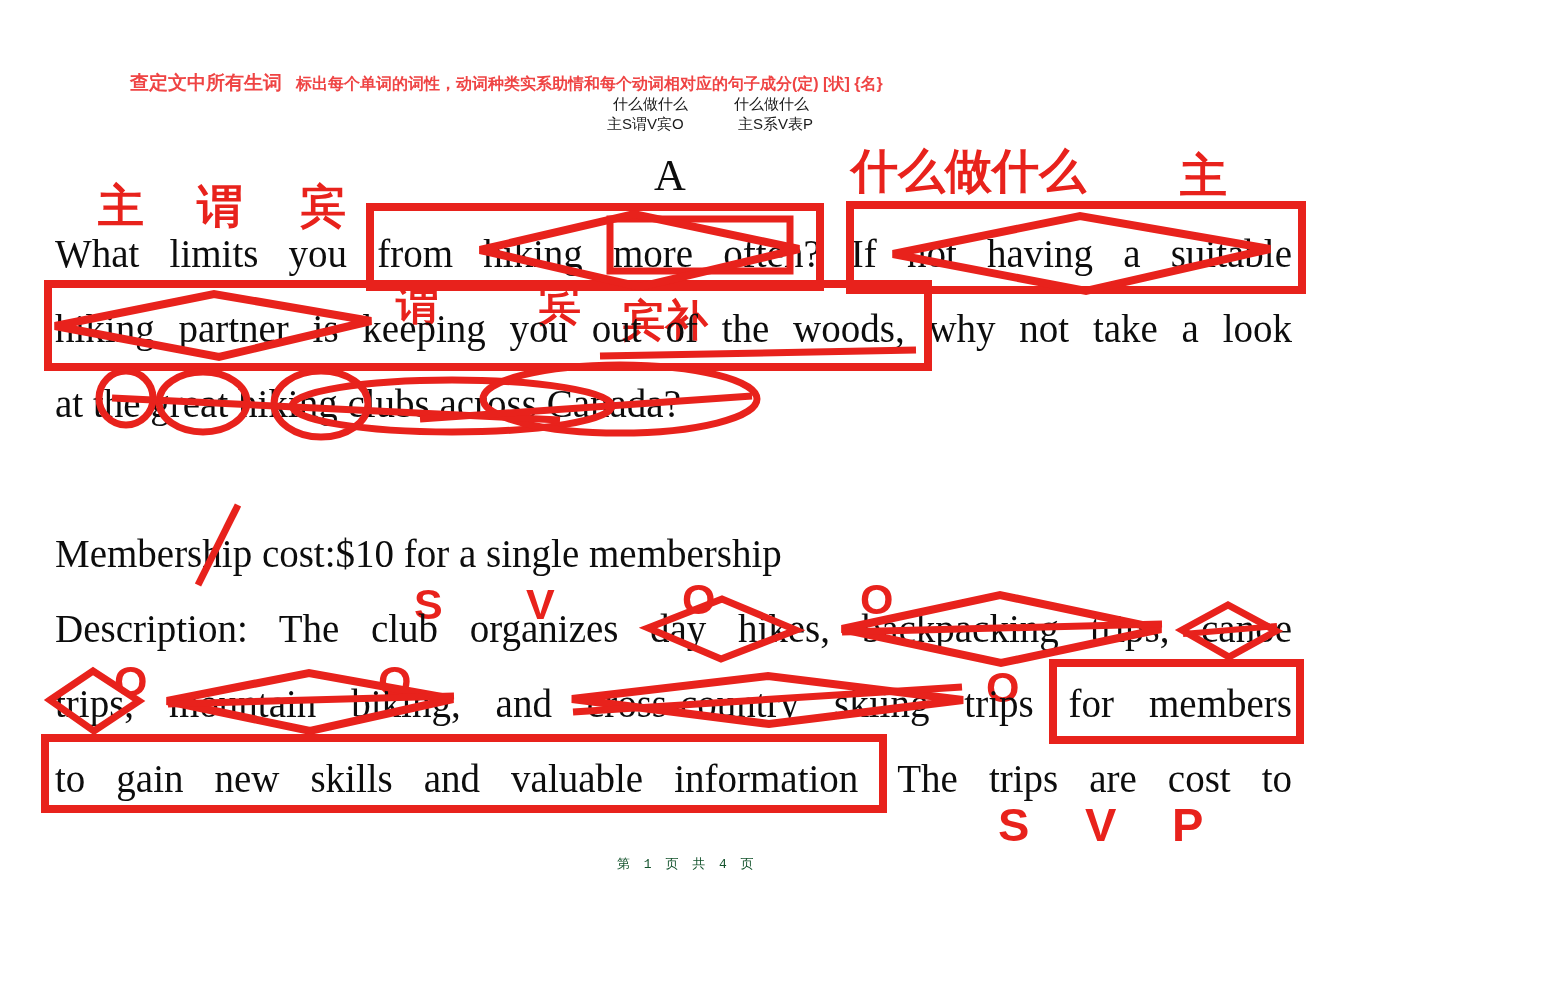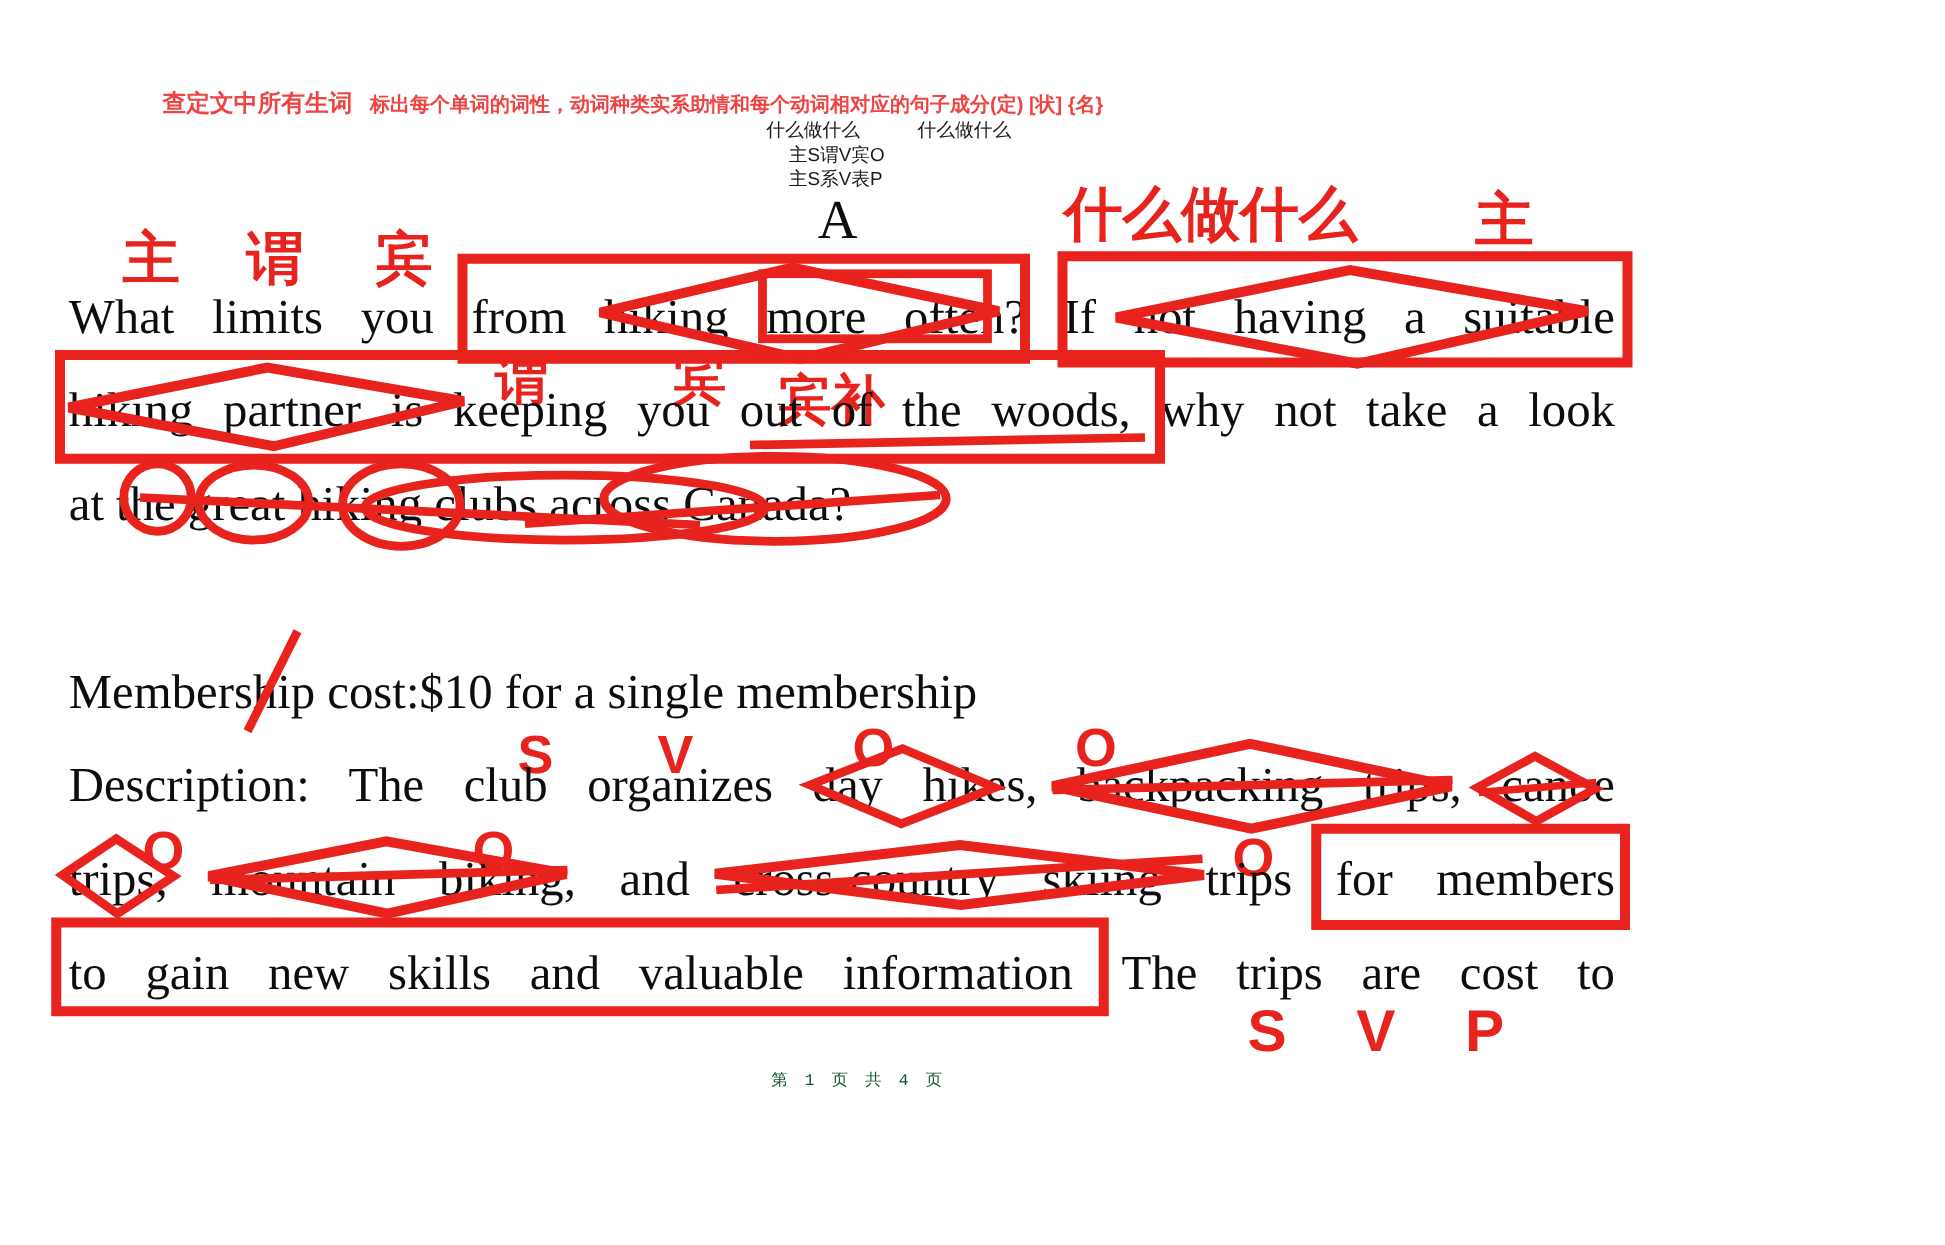"主S谓V宾O" #pattern2 { flex-direction: column -> none; left: 631px -> 607px }
